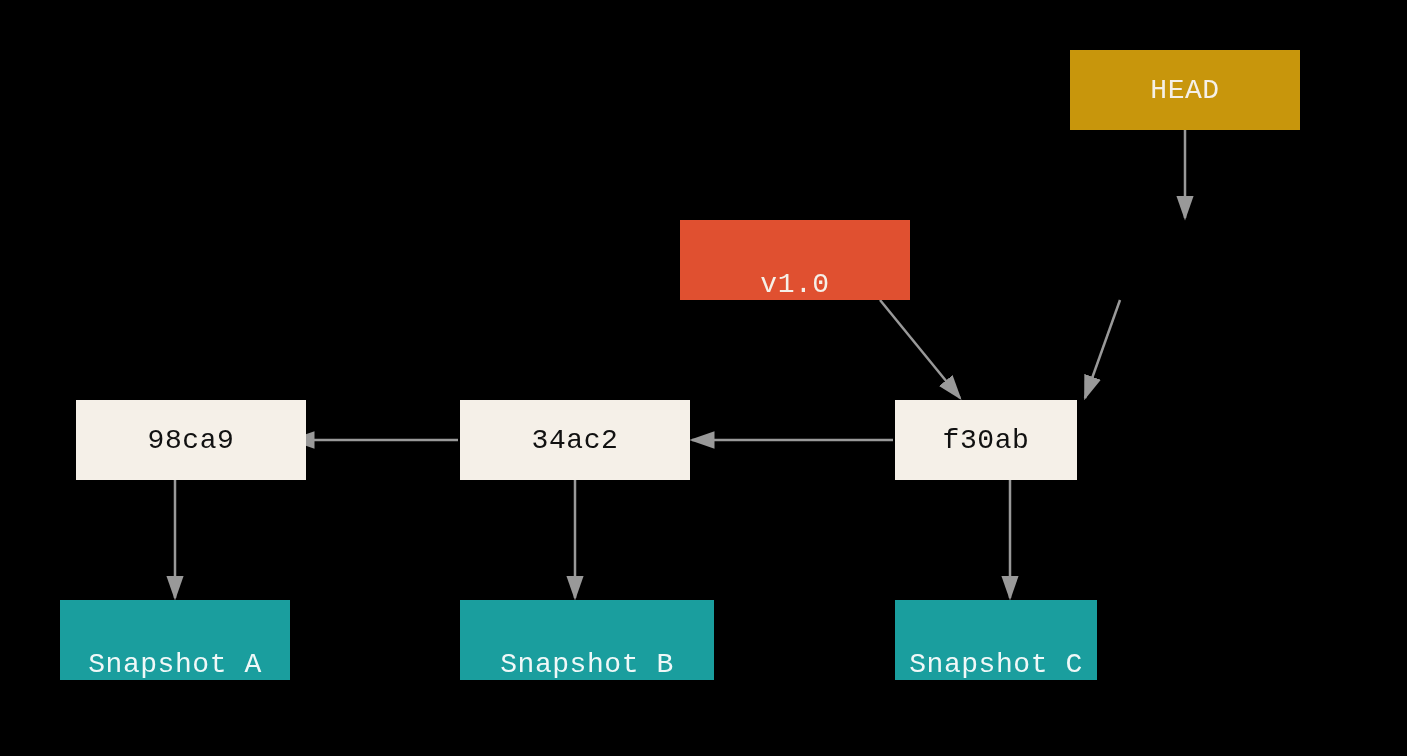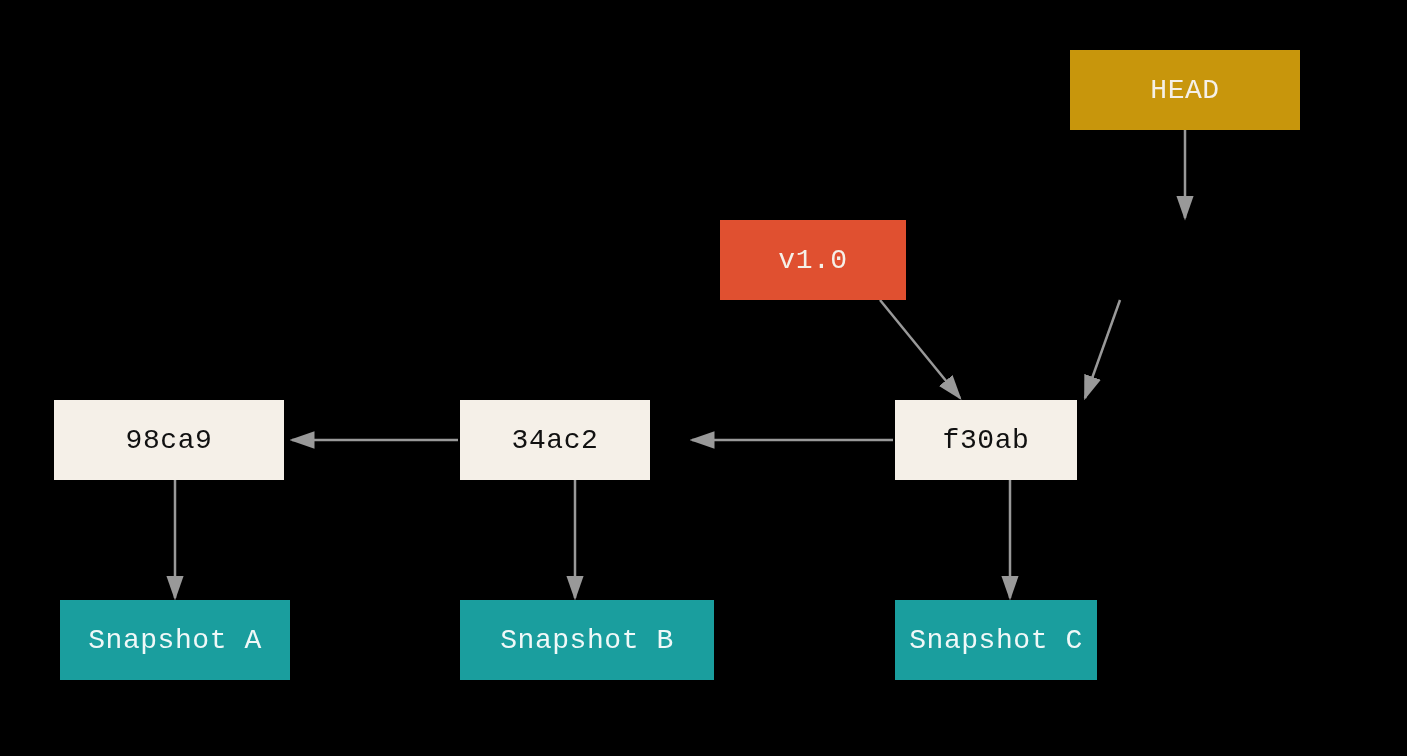"v1.0" div.node { align-items: none -> flex-end; left: 720px -> 680px; width: 186px -> 230px }
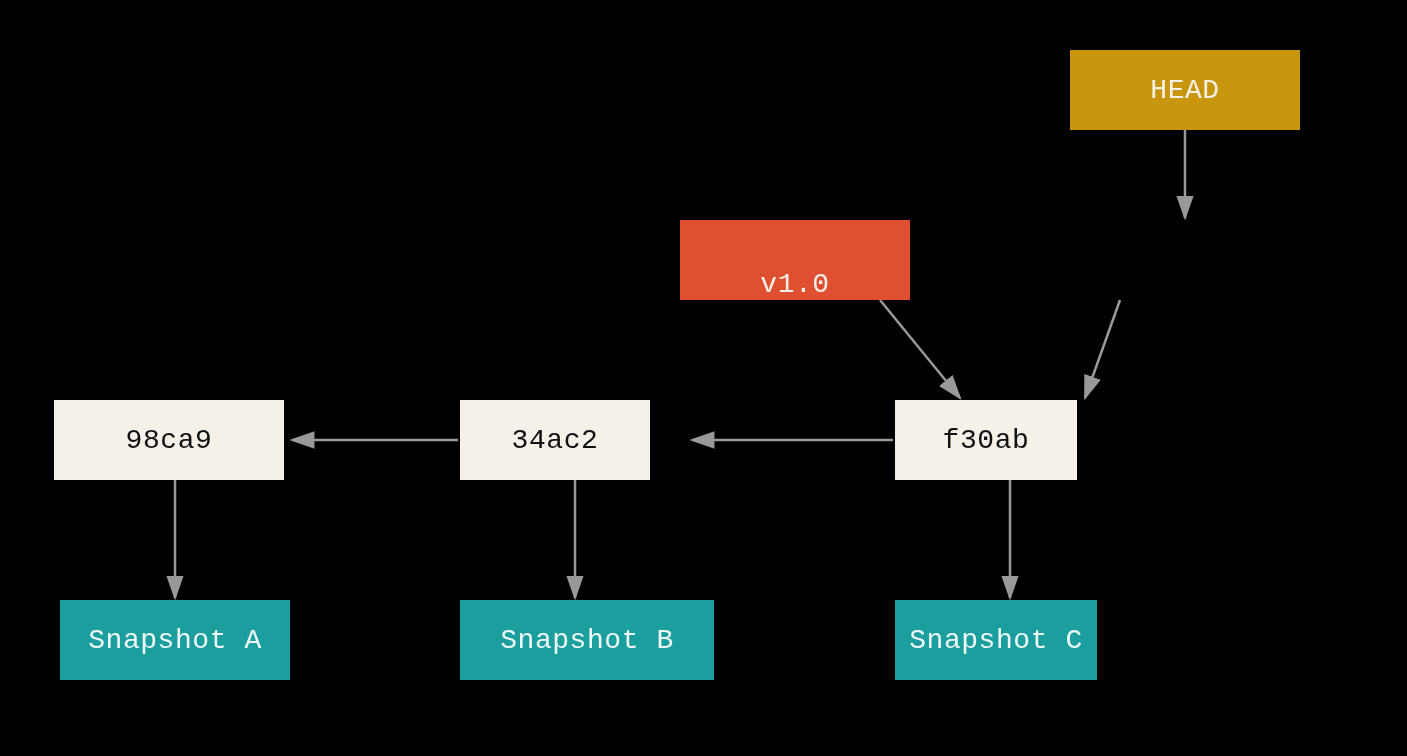"98ca9" div.node { left: 54px -> 76px }
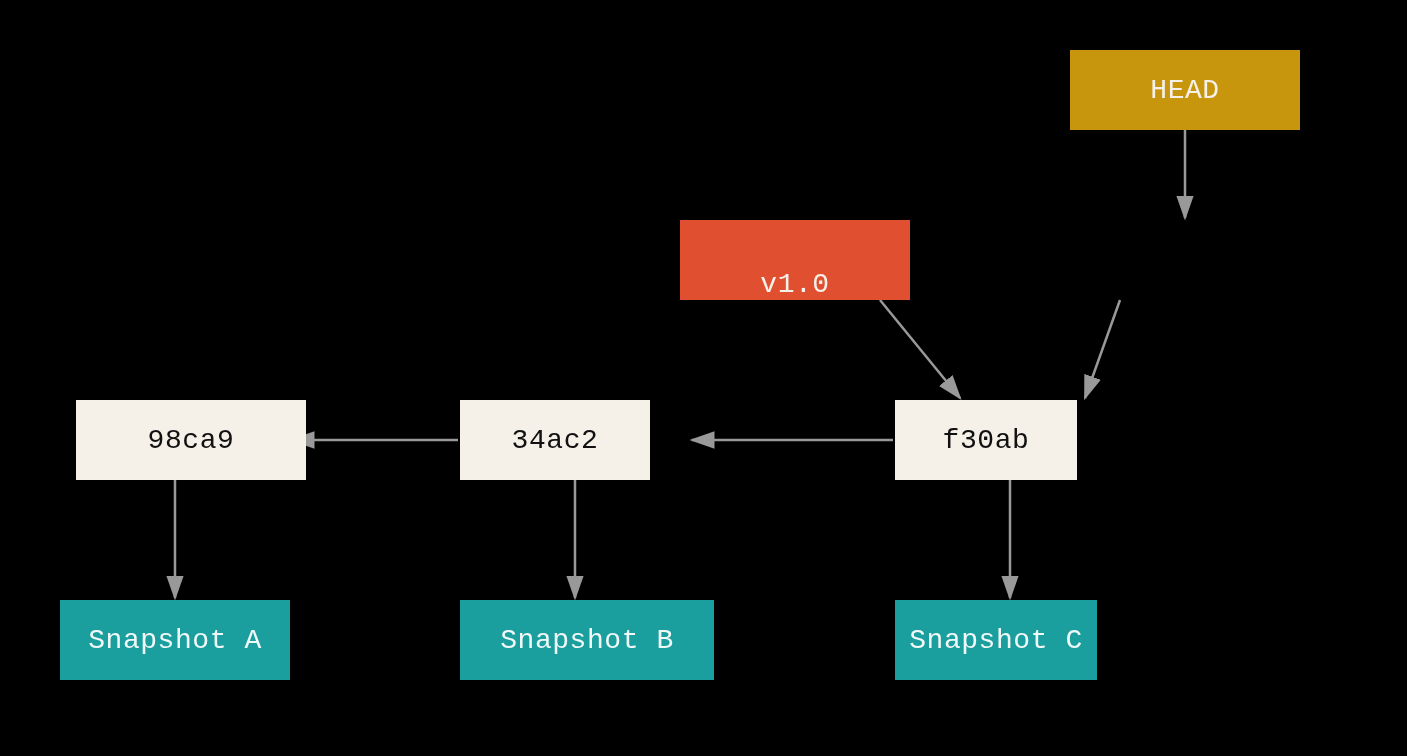"34ac2" div.node { width: 190px -> 230px }
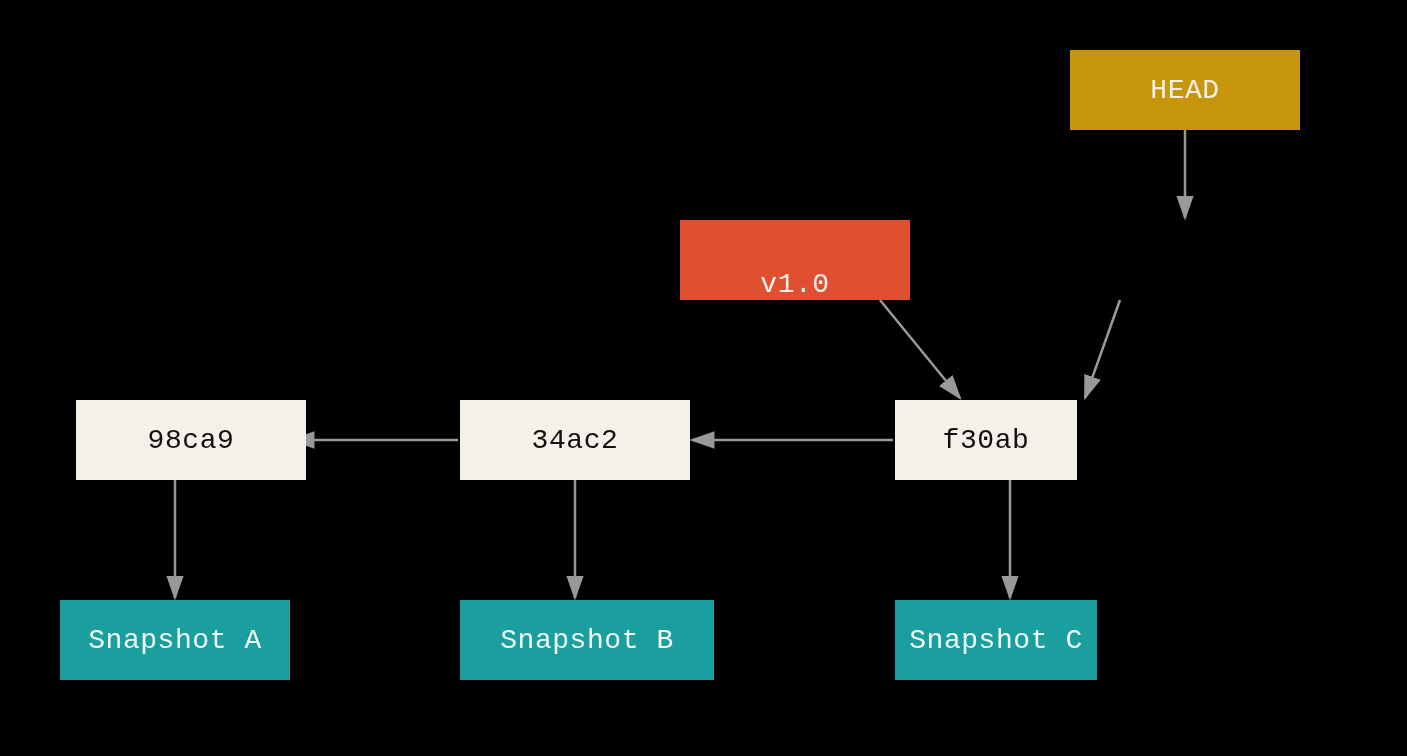"Snapshot A" .node-snapshot { align-items: none -> flex-end }
